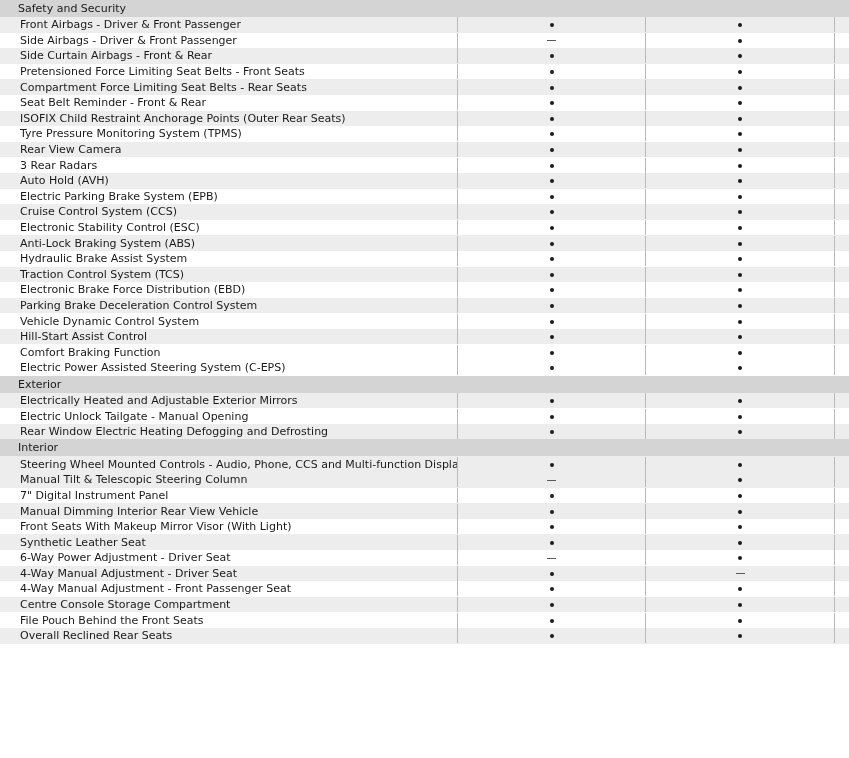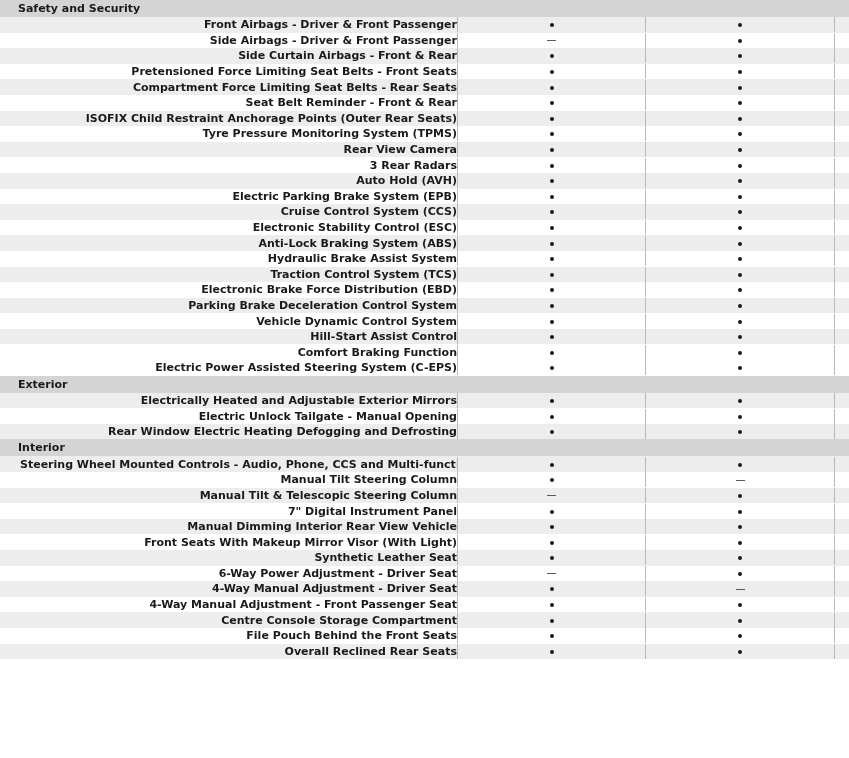"Safety and Security" .spec-table { font-weight: bold -> none }
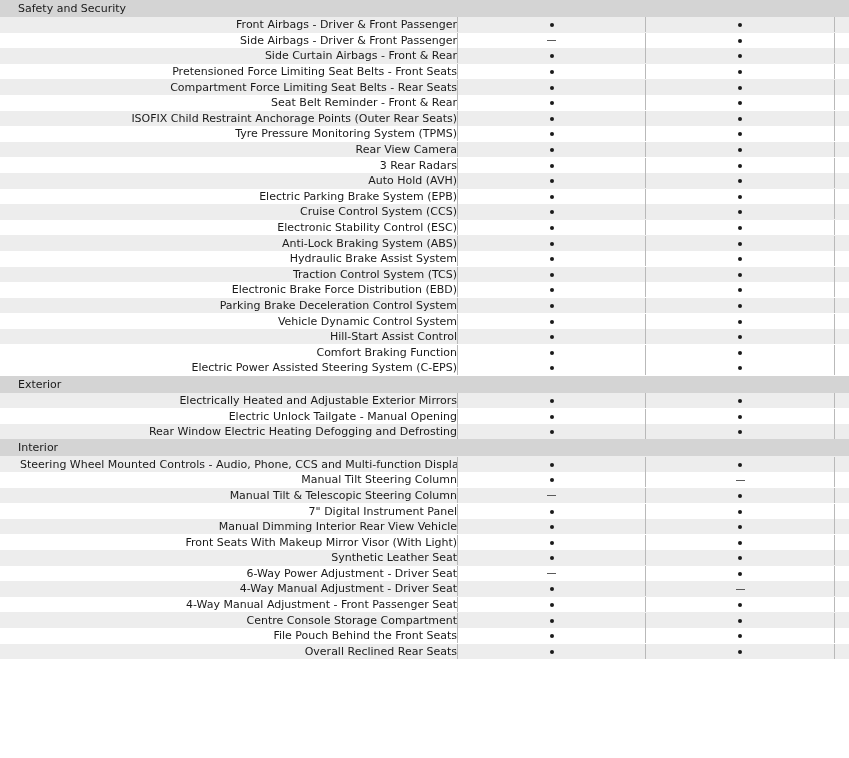"Front Airbags - Driver &" tr.feature-row { text-align: right -> none }
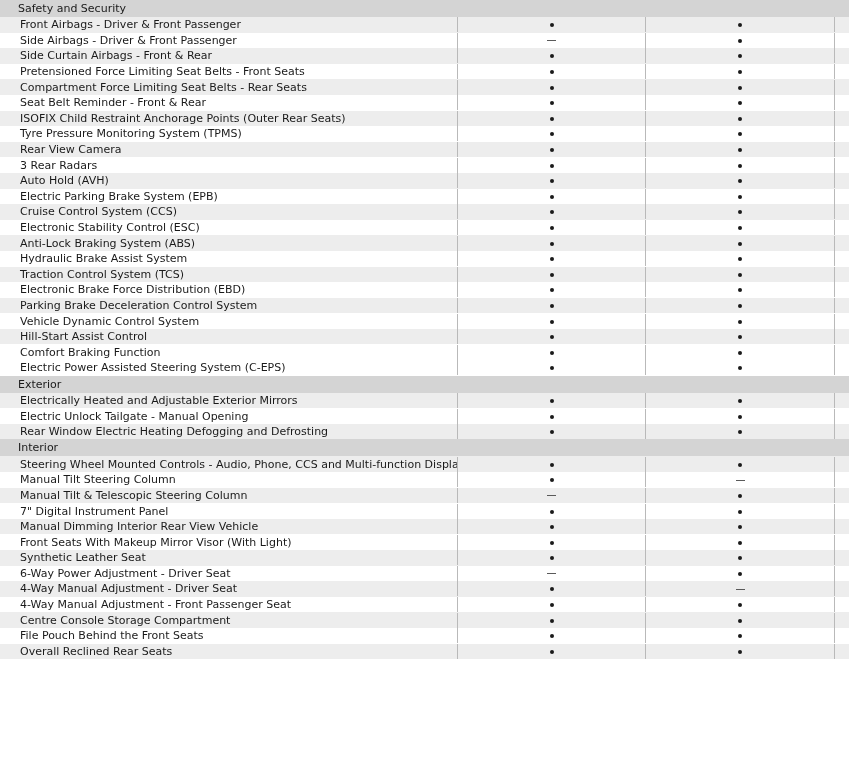"Manual Tilt Steering Column" tr.feature-row { html: <tr> <td>Manual Tilt Steering Column</td> <td> <span></span> </td> <td><span></span></td> <td> <span></span> </td> <td><span></span></td> <td> <span></span> </td> <td></td> </tr> -> none }
